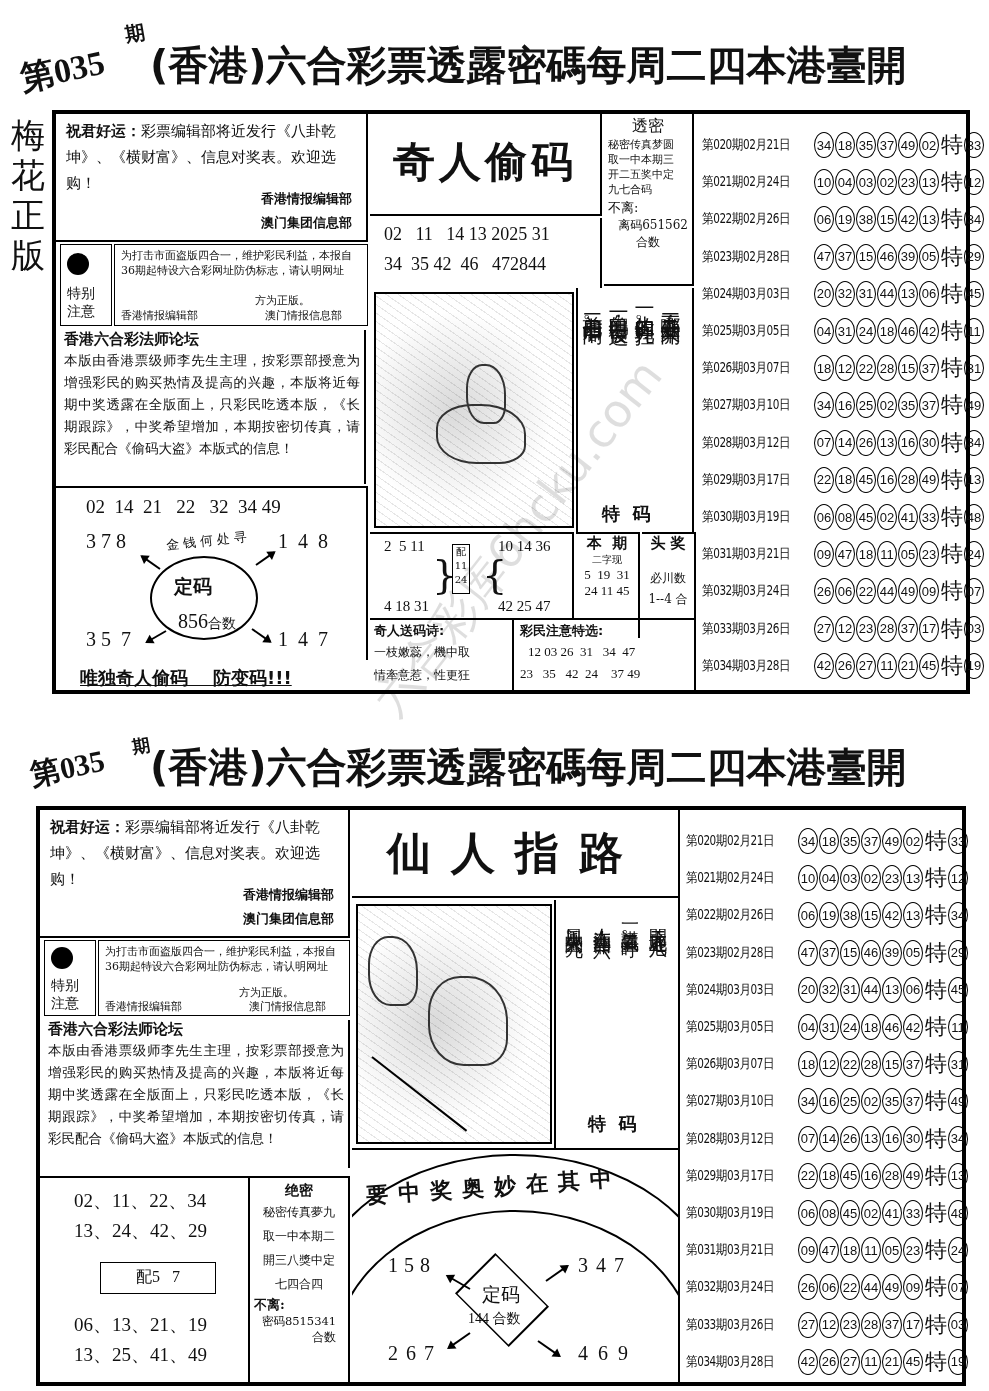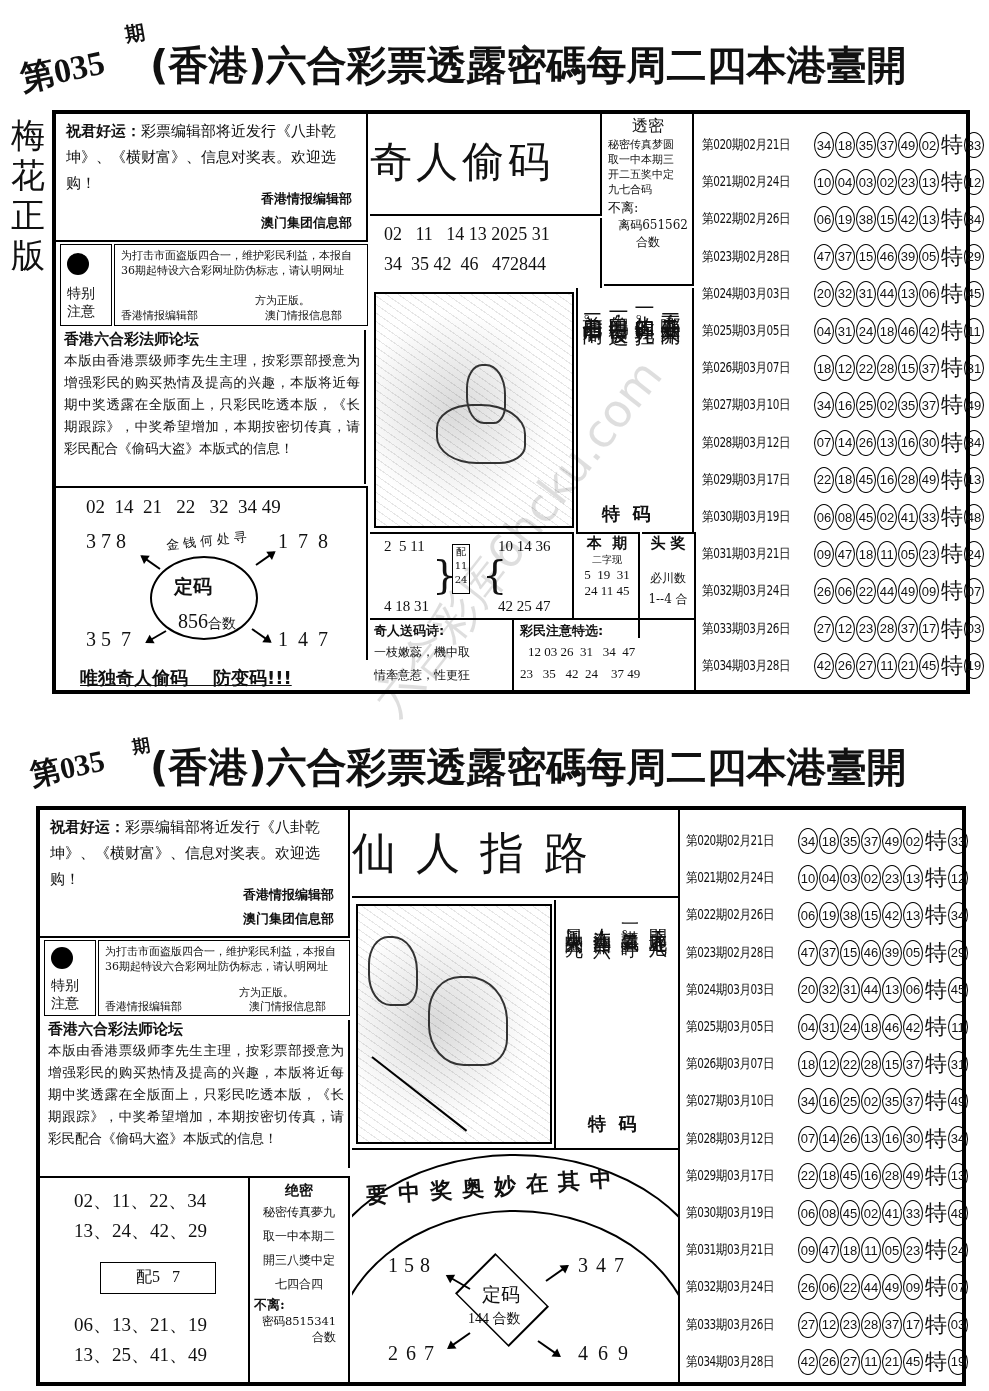"奇人偷码" .big-brush { font-weight: normal -> bold; text-align: none -> center }
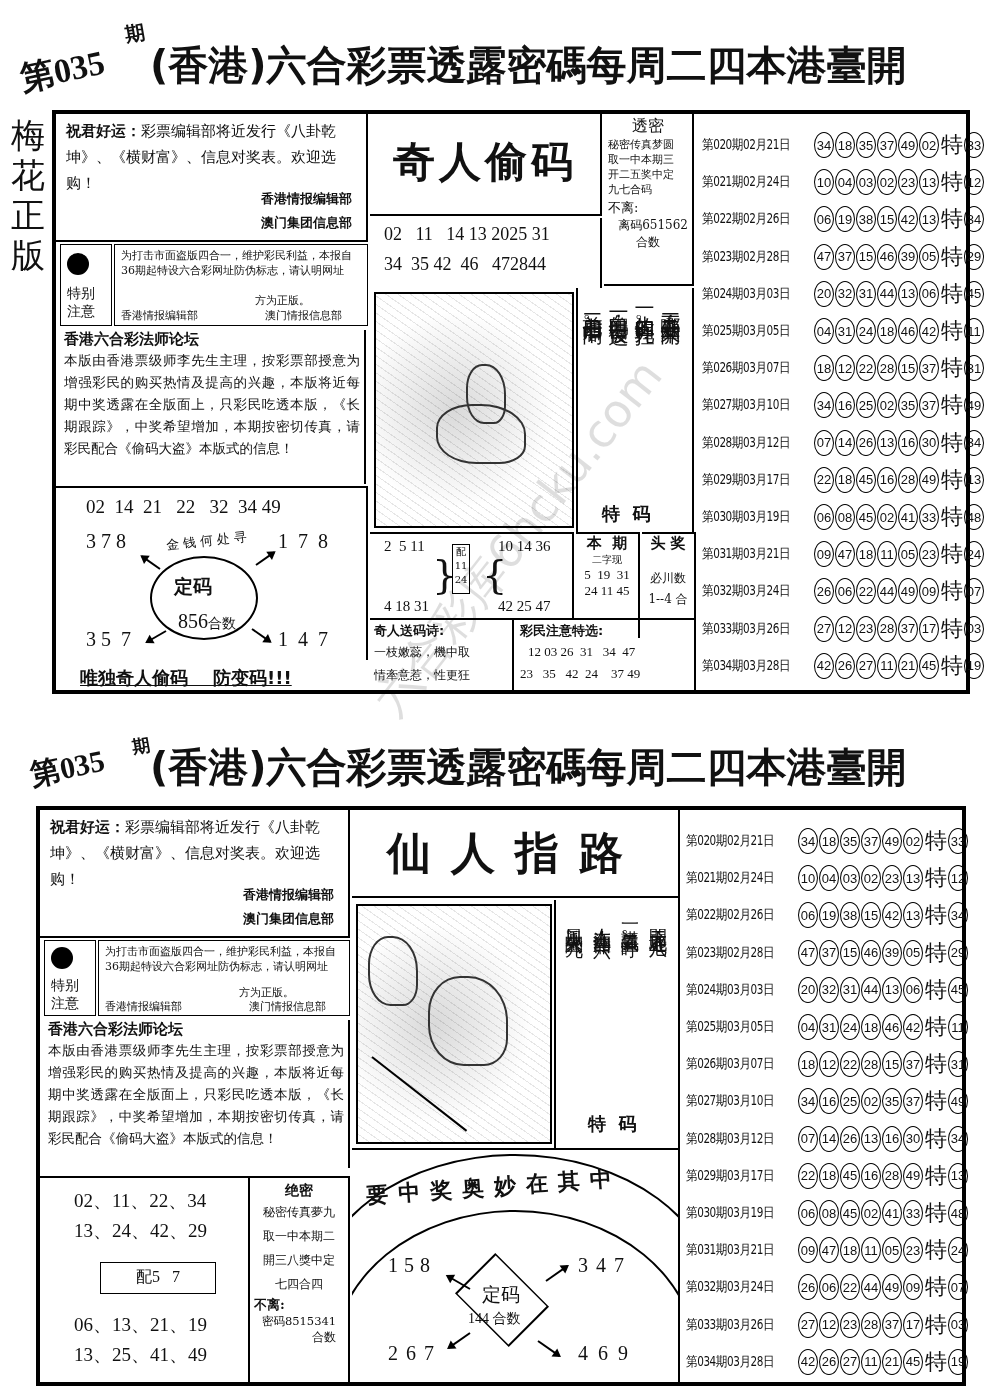"1 7 8" div.num-line { text: 7 -> 4 }
